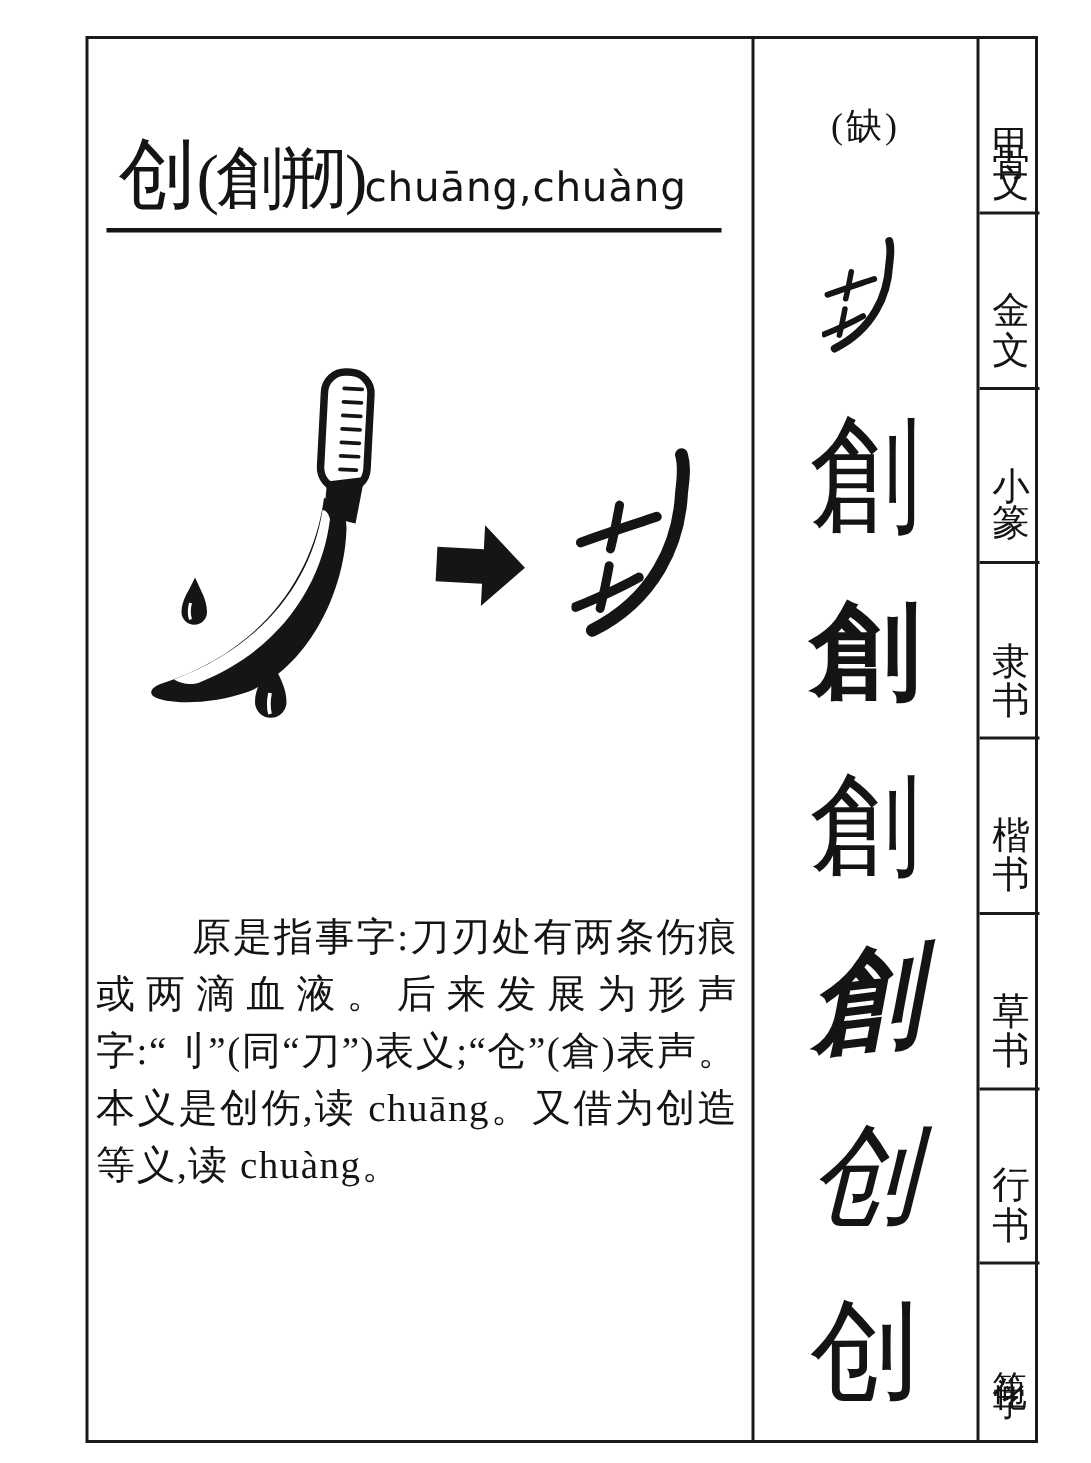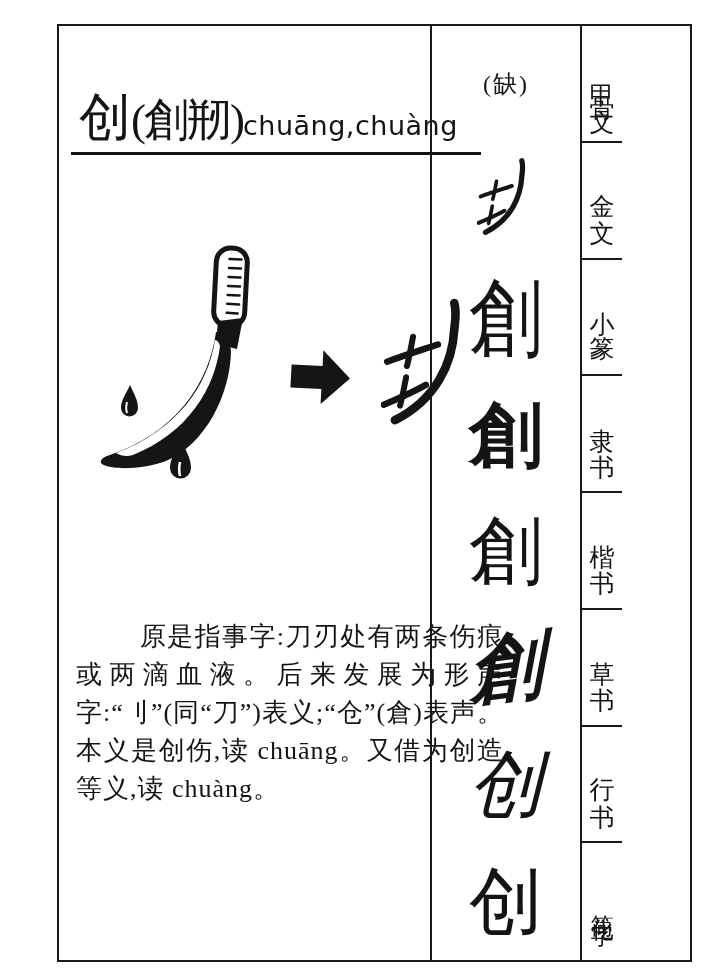"创(創剏)chuāng,chuàng" .main-area { width: 373px -> 444px }
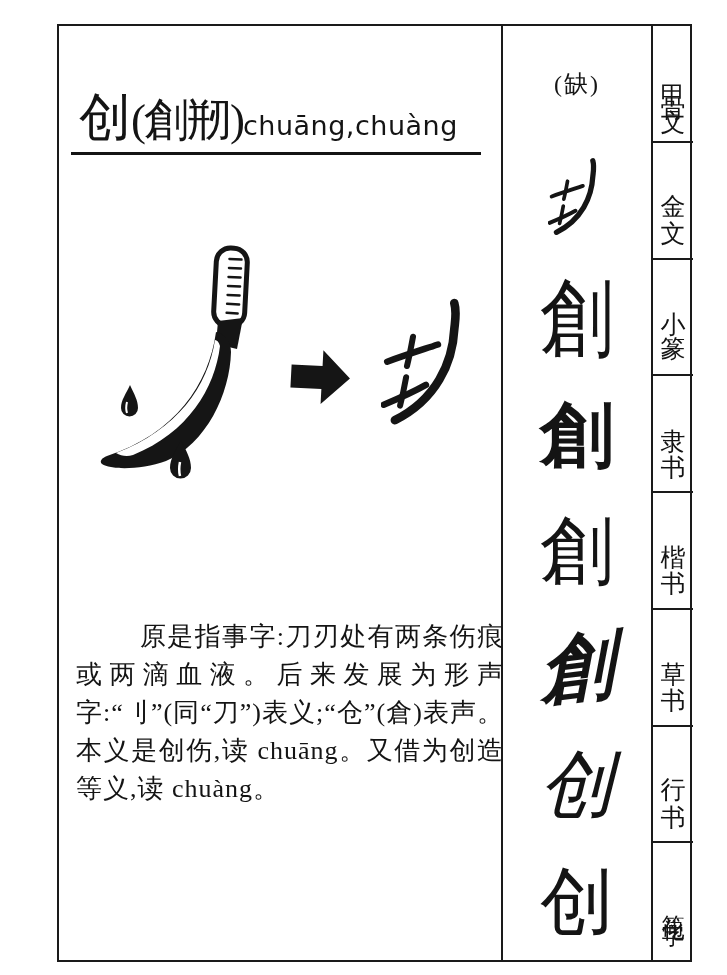"原是指事字:刀刃处有两条伤痕或两滴血液。后来发展为形声字:“刂”(同“刀”)表义" .explanation { margin: 12px -> 0 }
